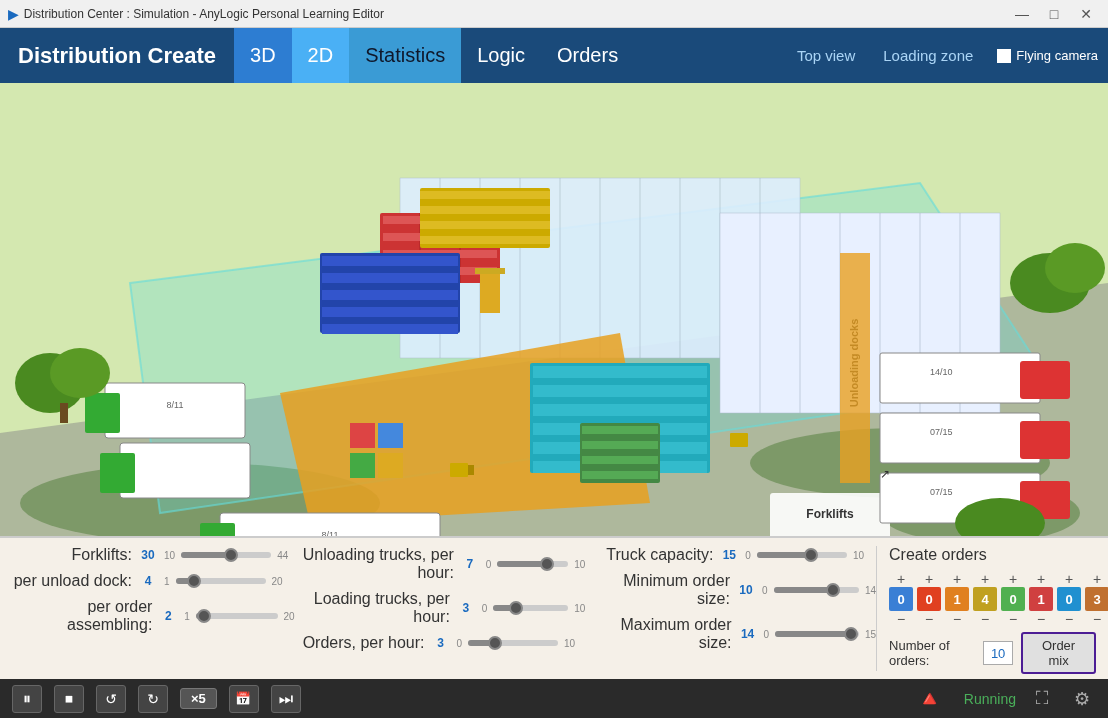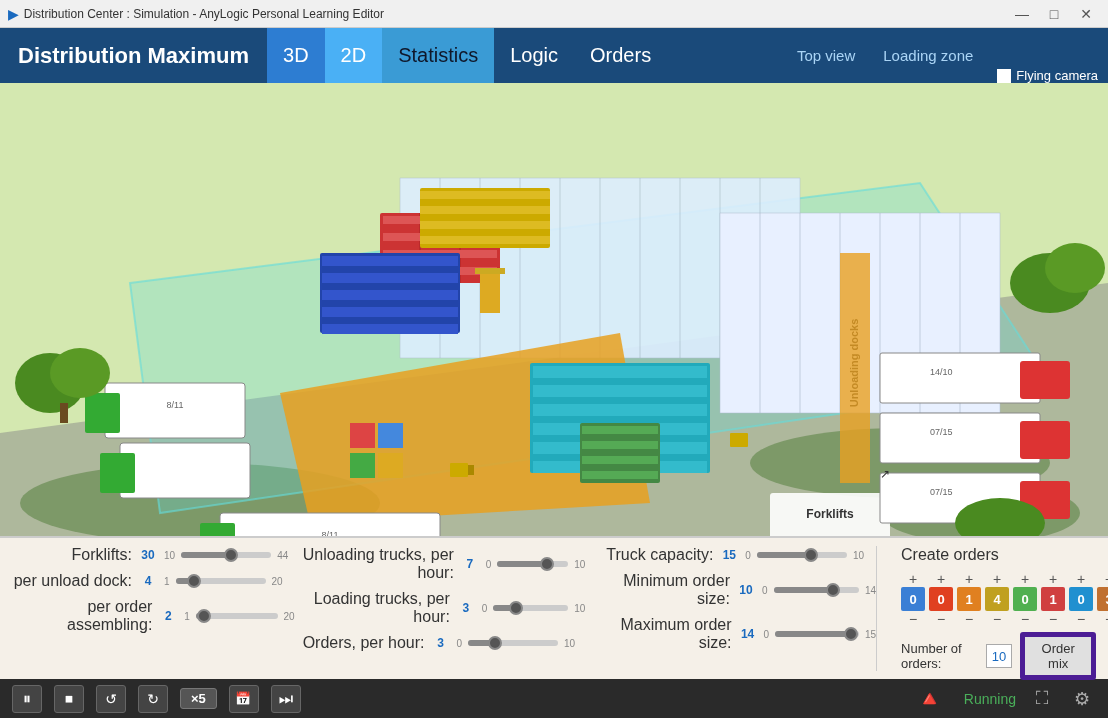"Distribution Maximum" span { text: Maximum -> Create }
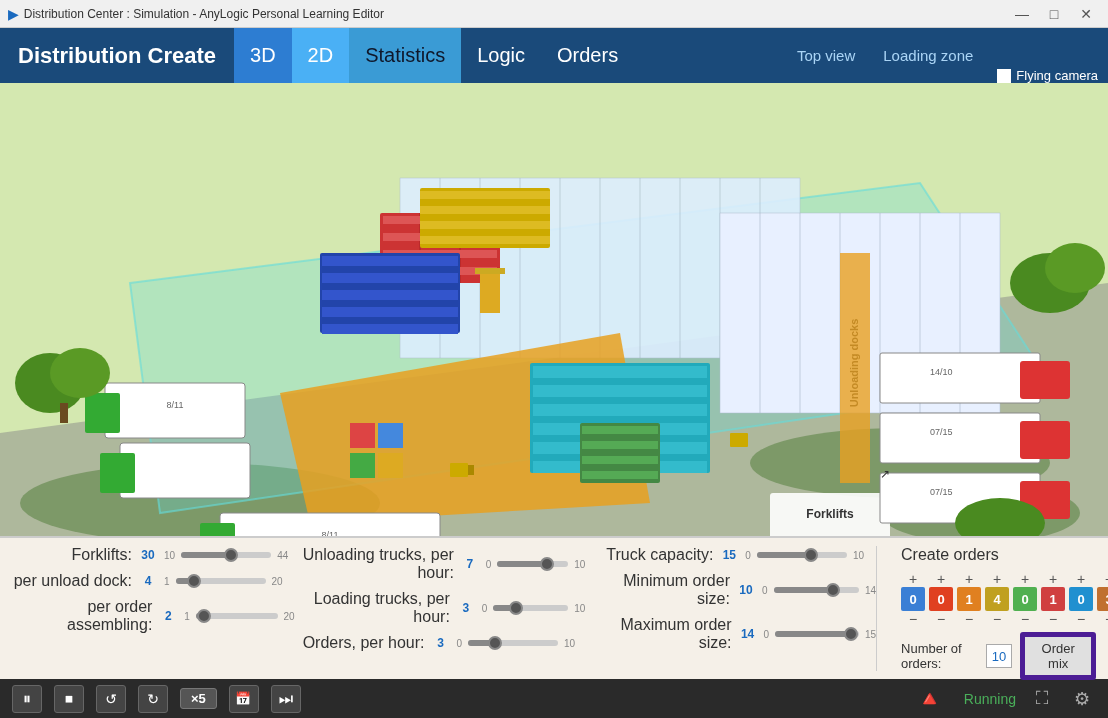"Top view" .nav-right { align-items: flex-end -> center }
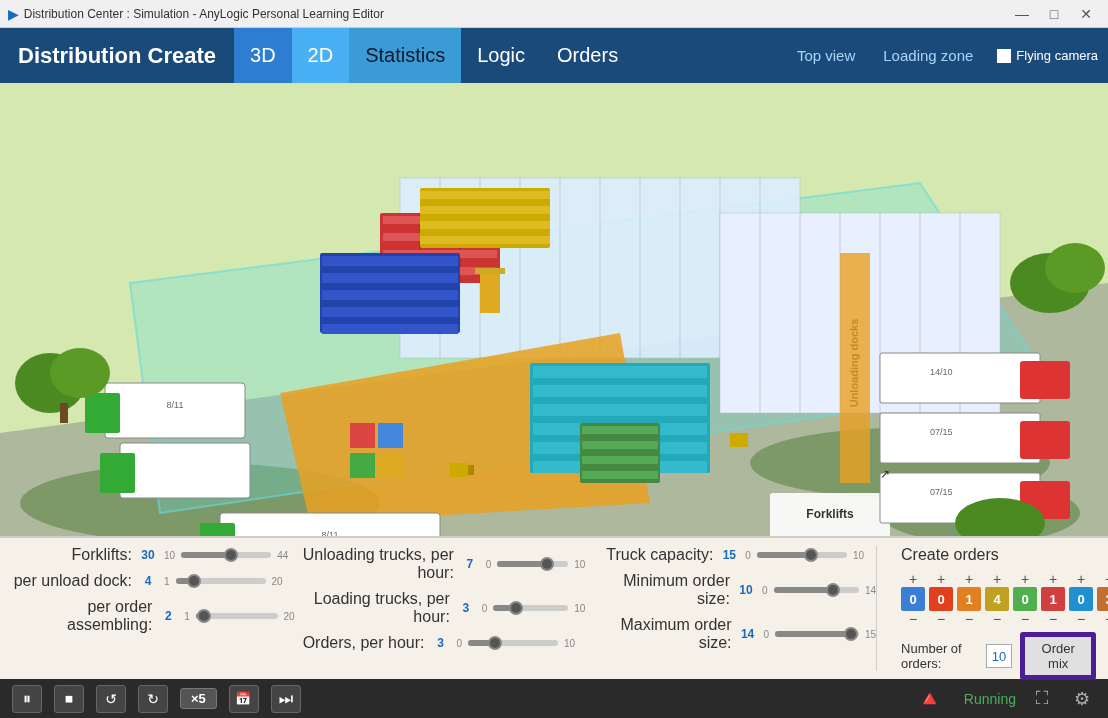"Create orders" .orders-panel { padding-left: 24px -> 12px }
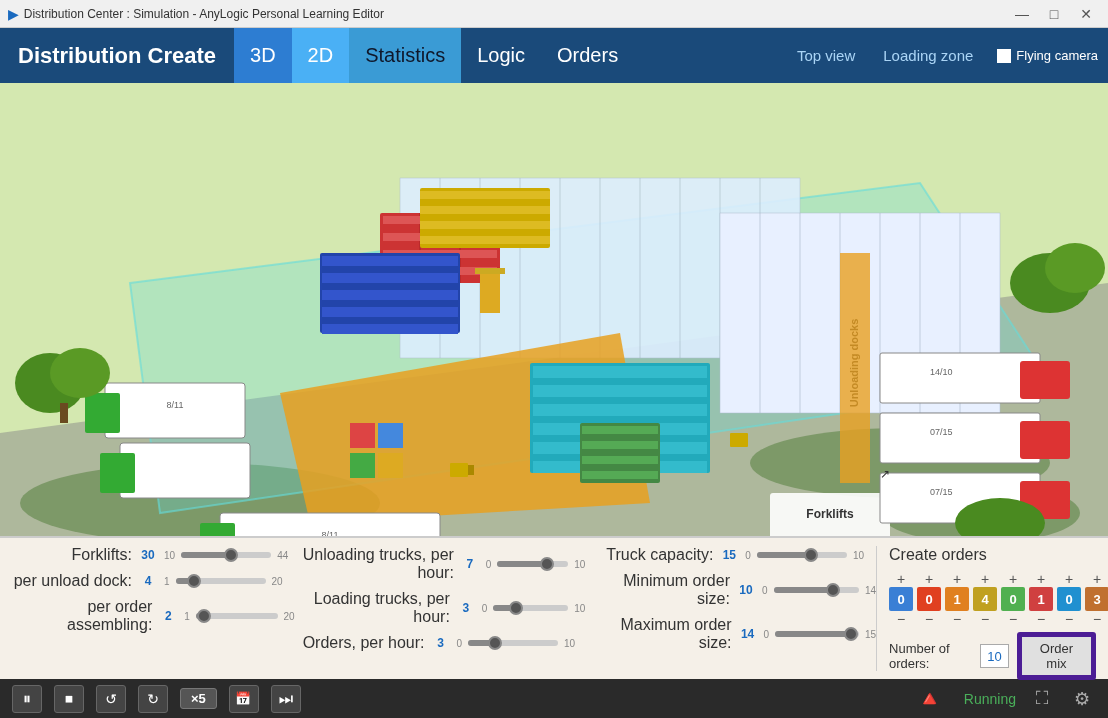"Order mix" .order-mix-btn { border: 5px solid #4c1d95 -> 2px solid #4c1d95 }
